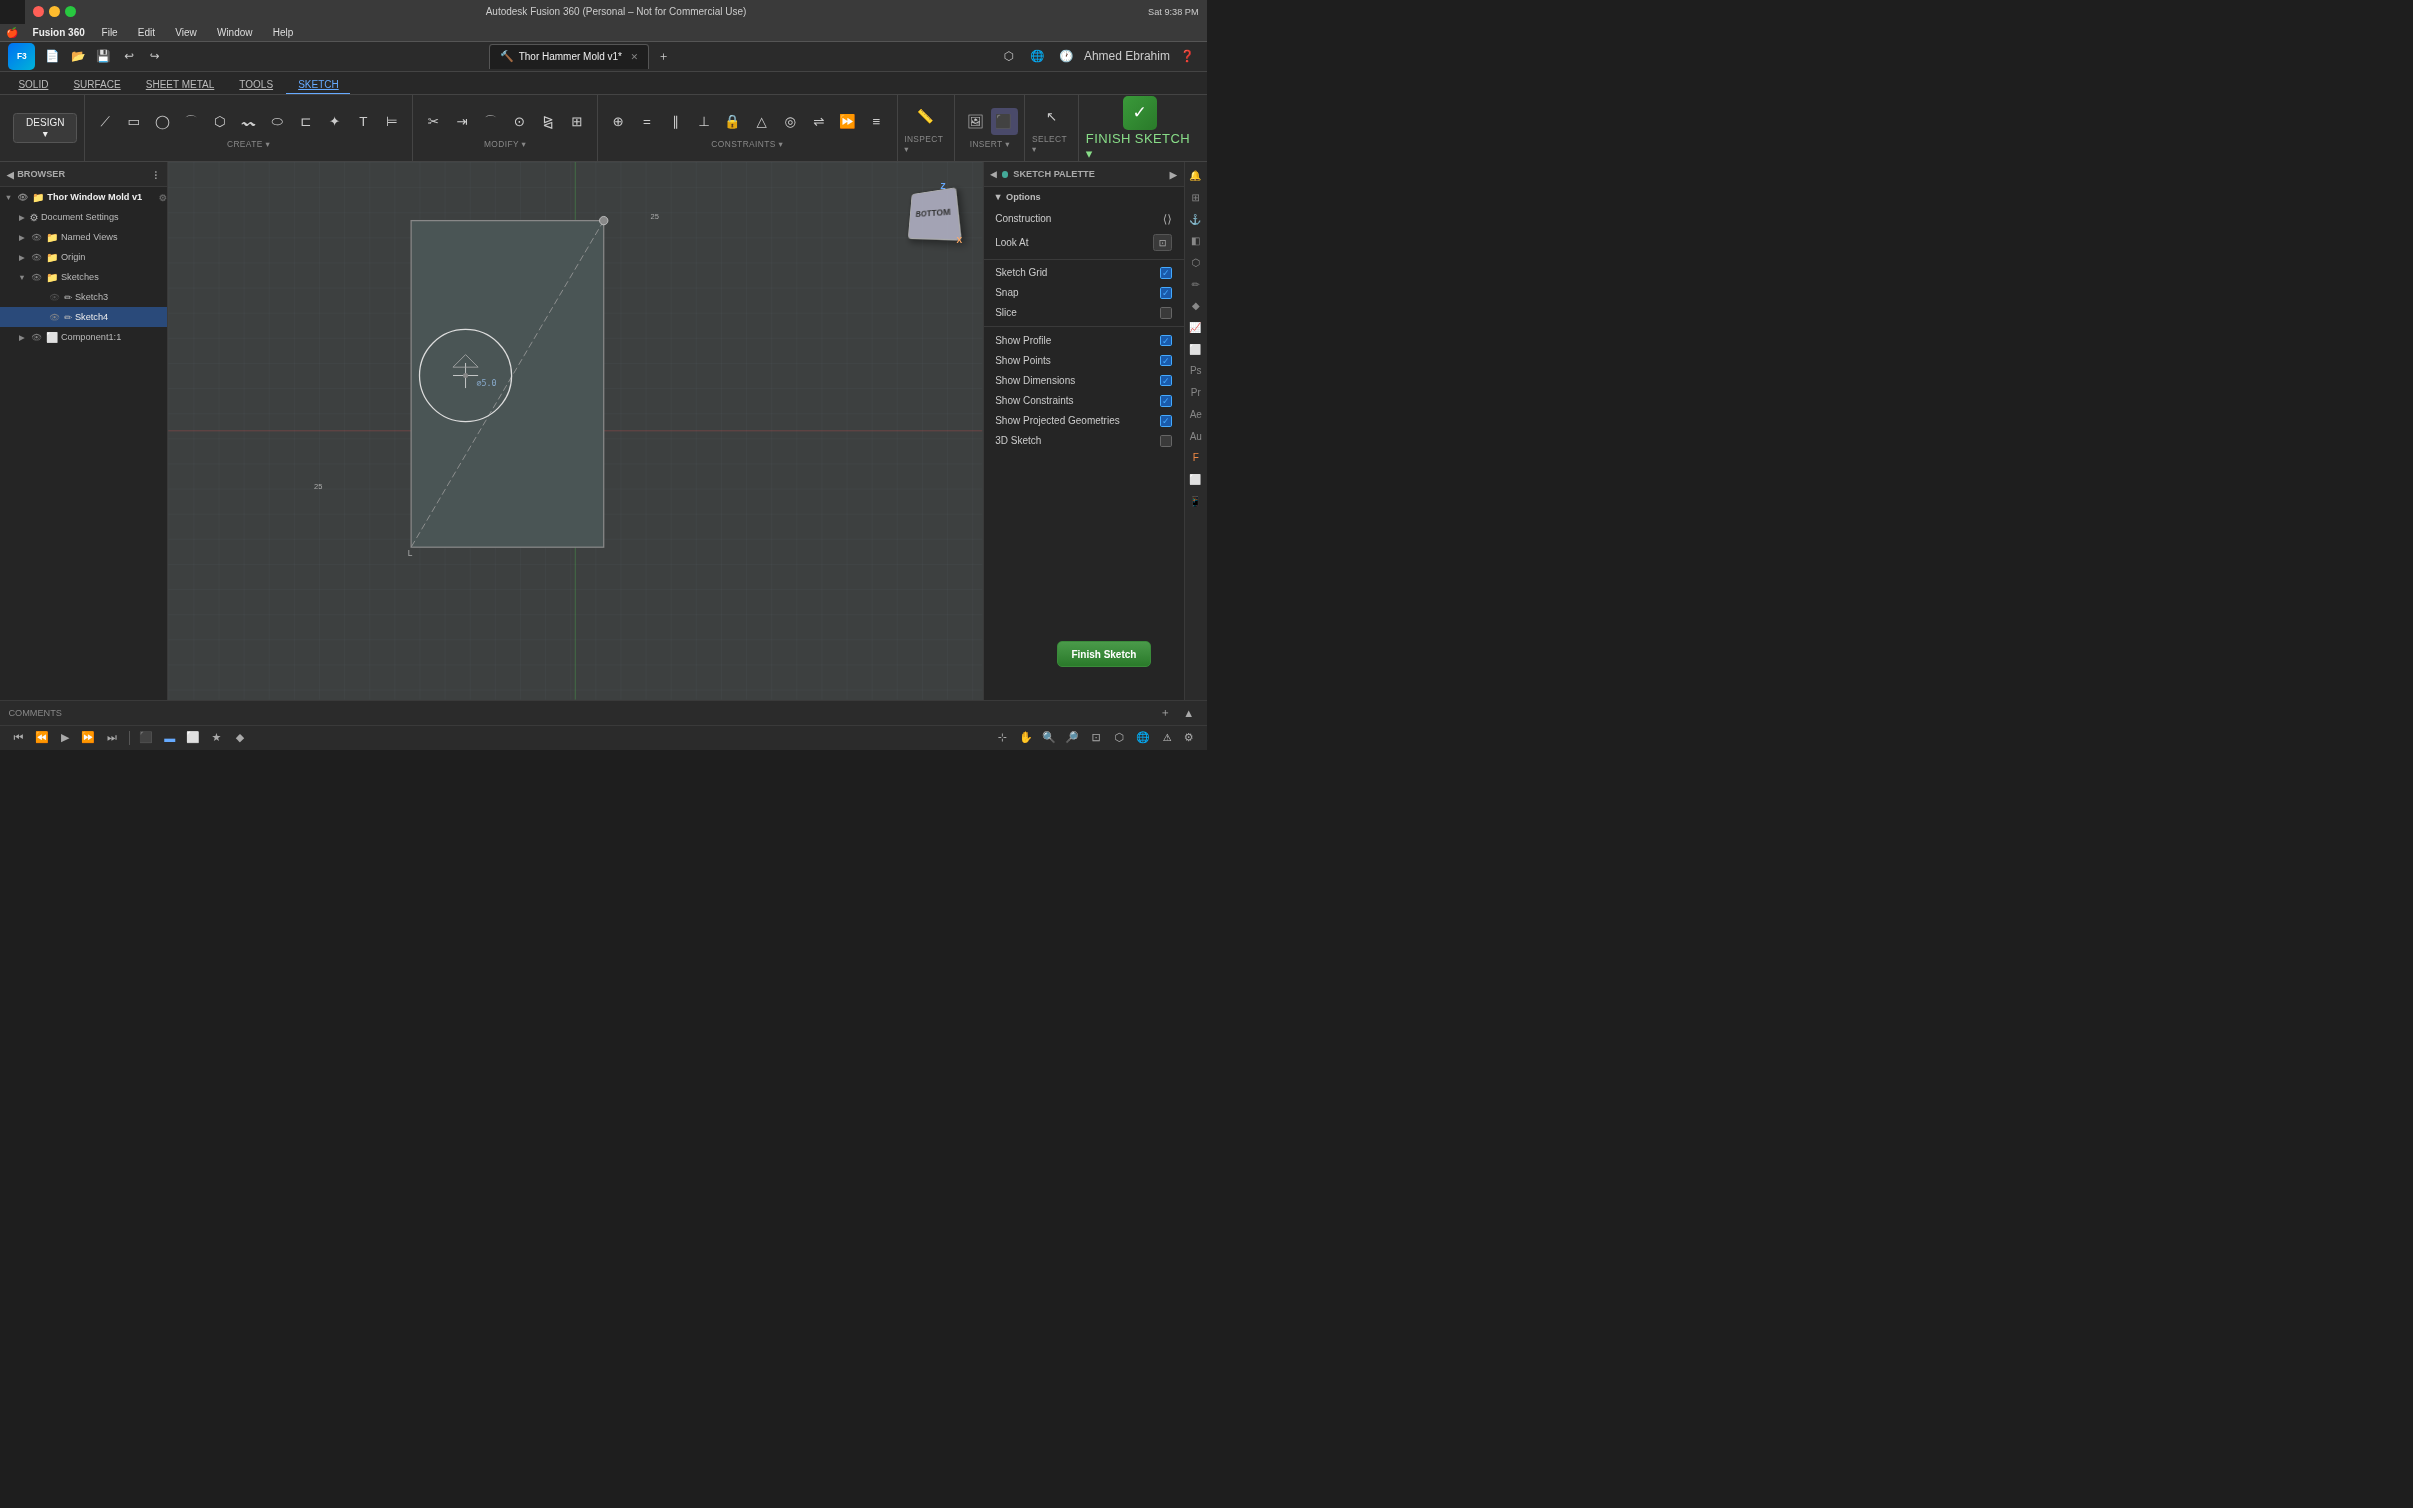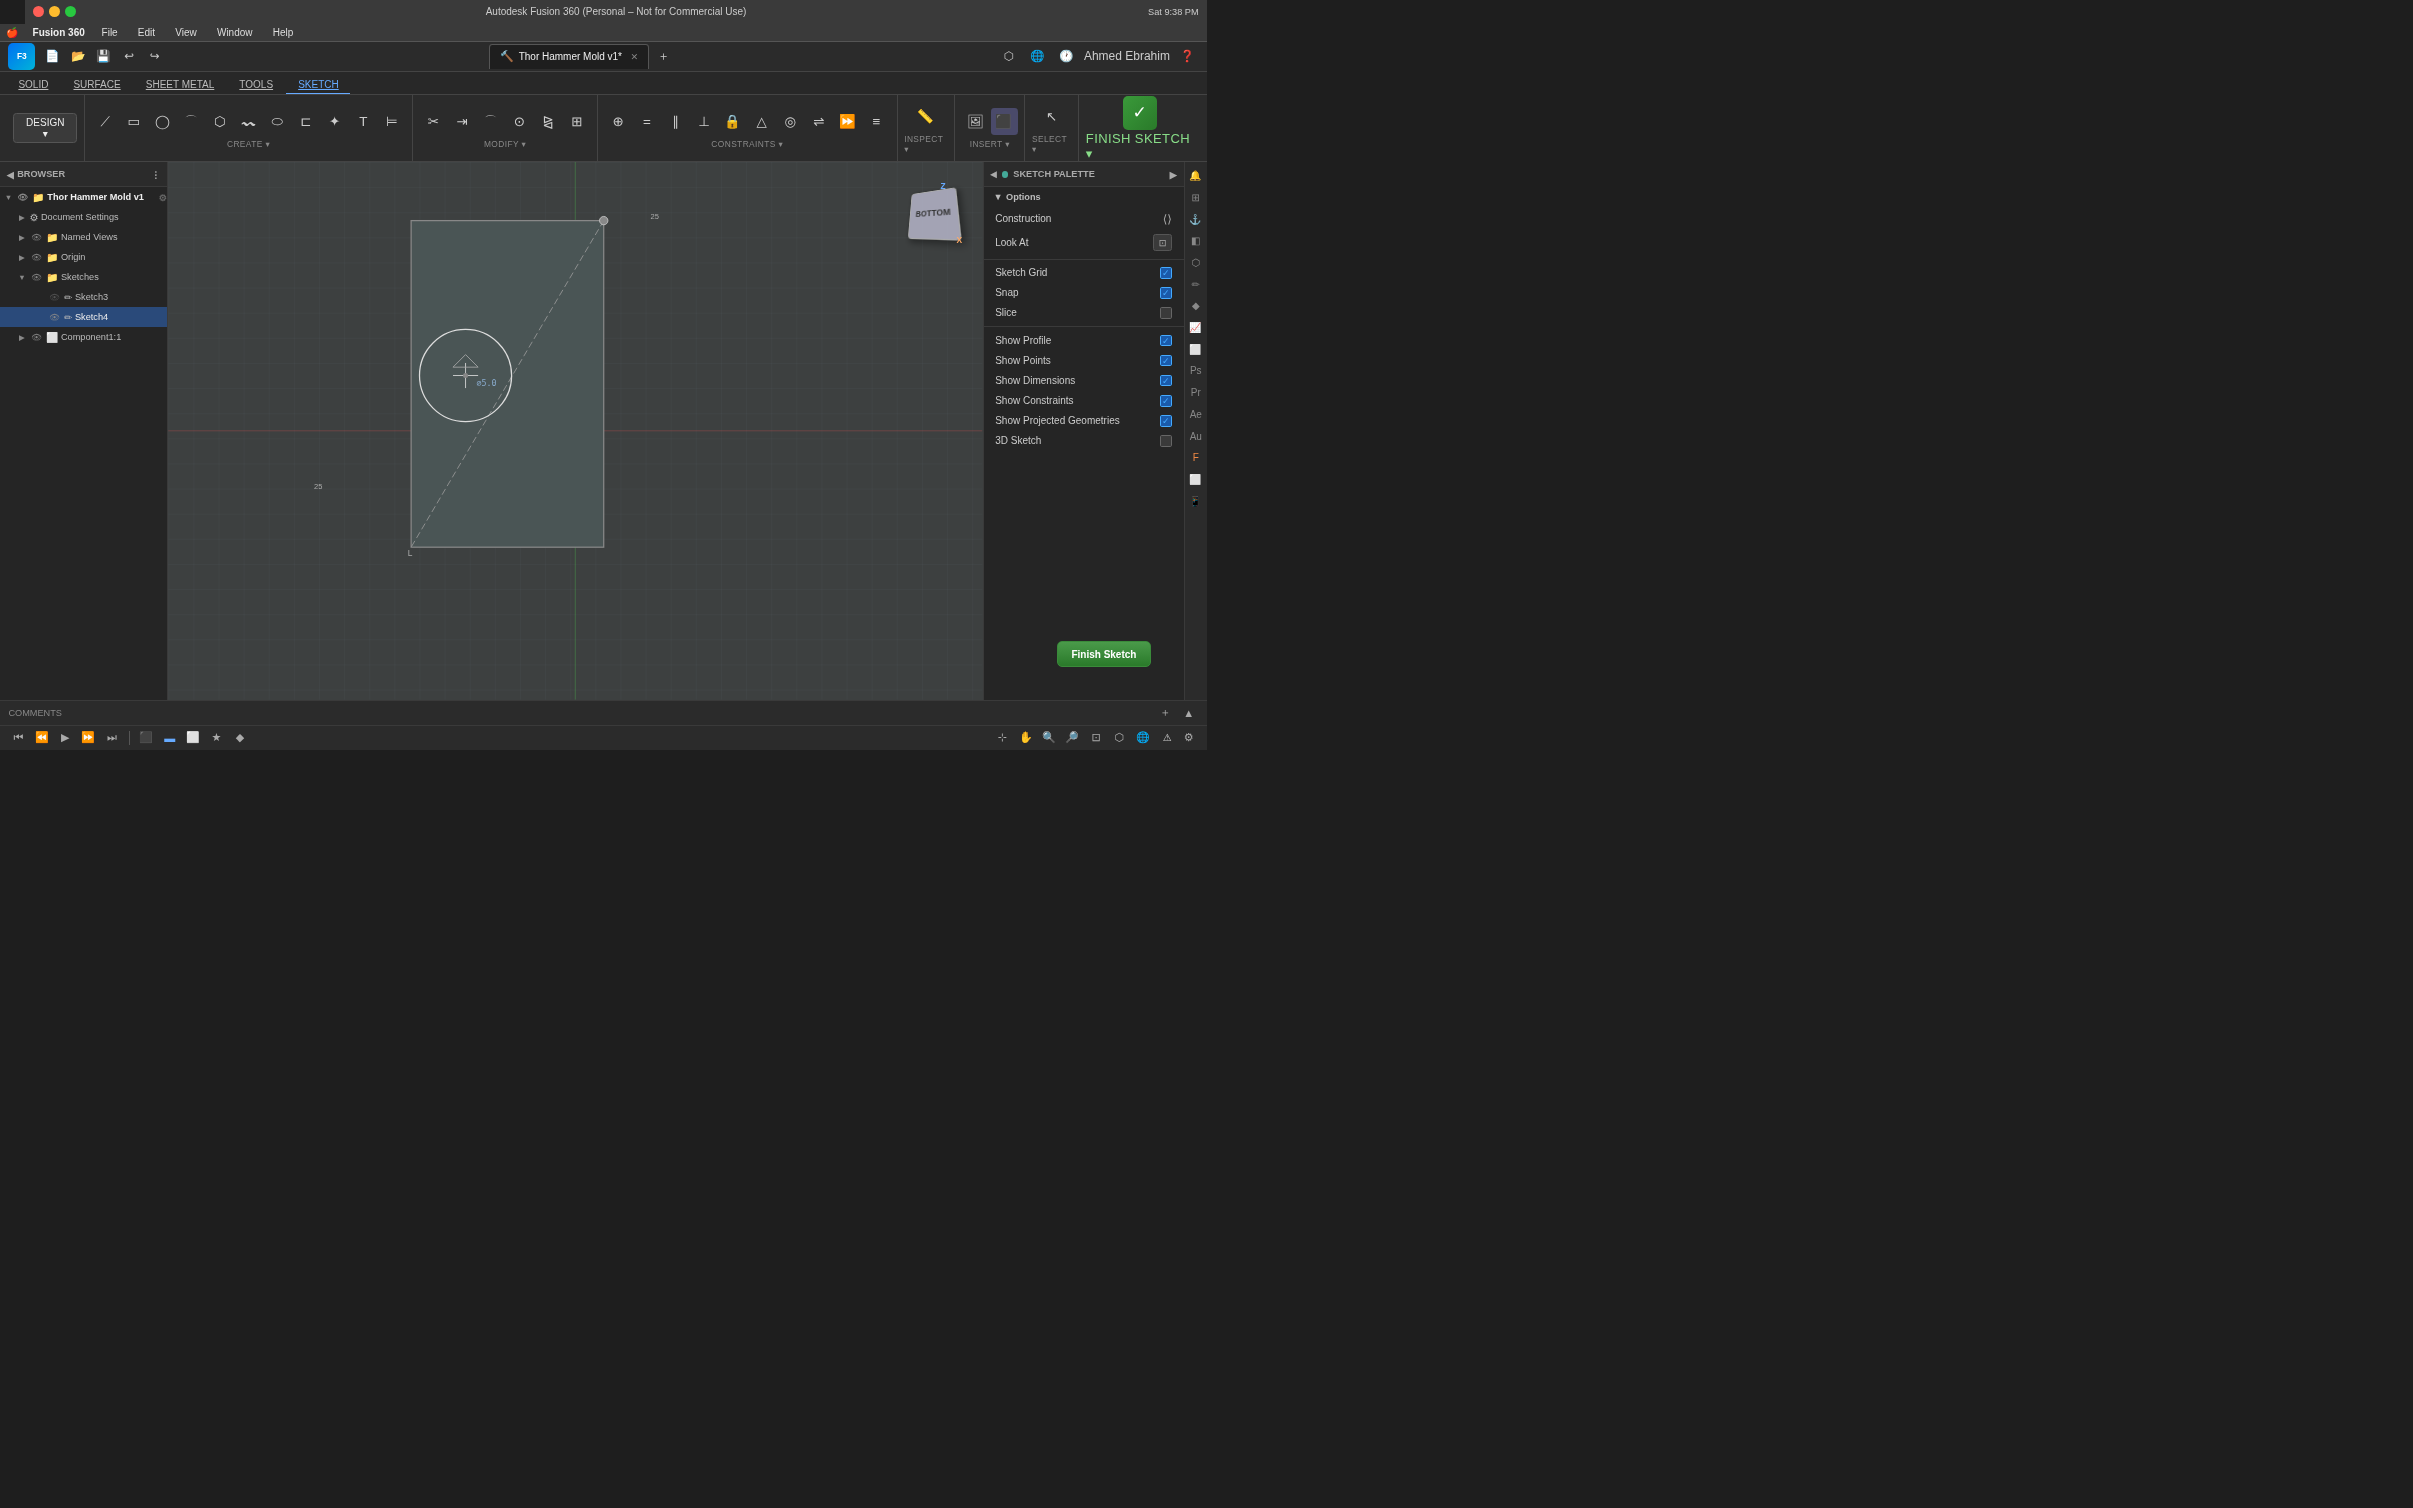"Thor Hammer Mold v1" span { text: Hammer -> Window }
